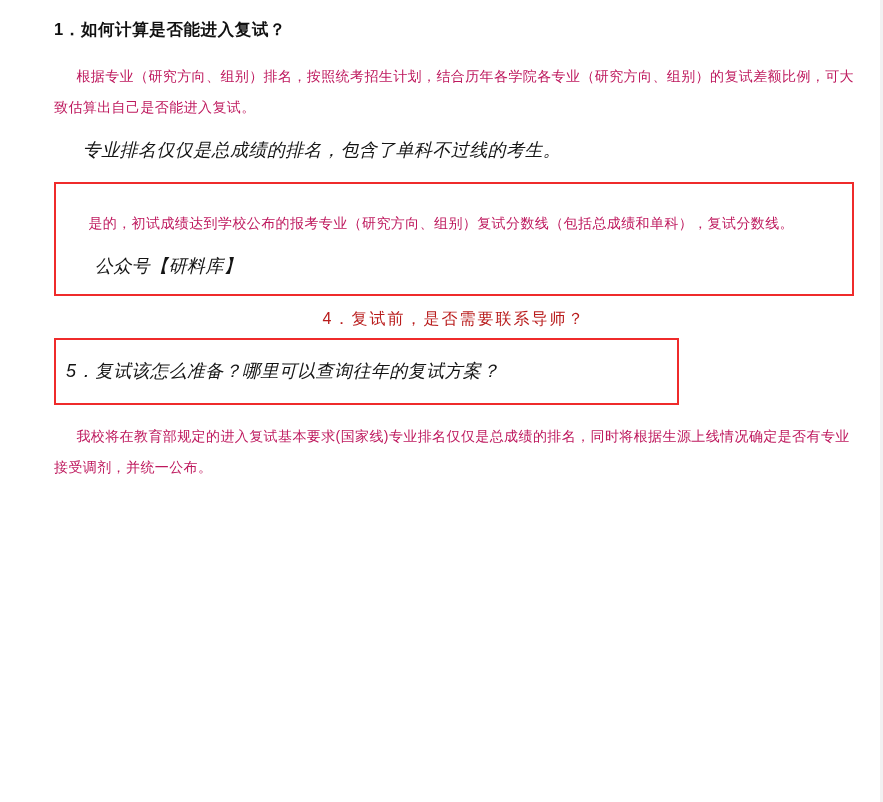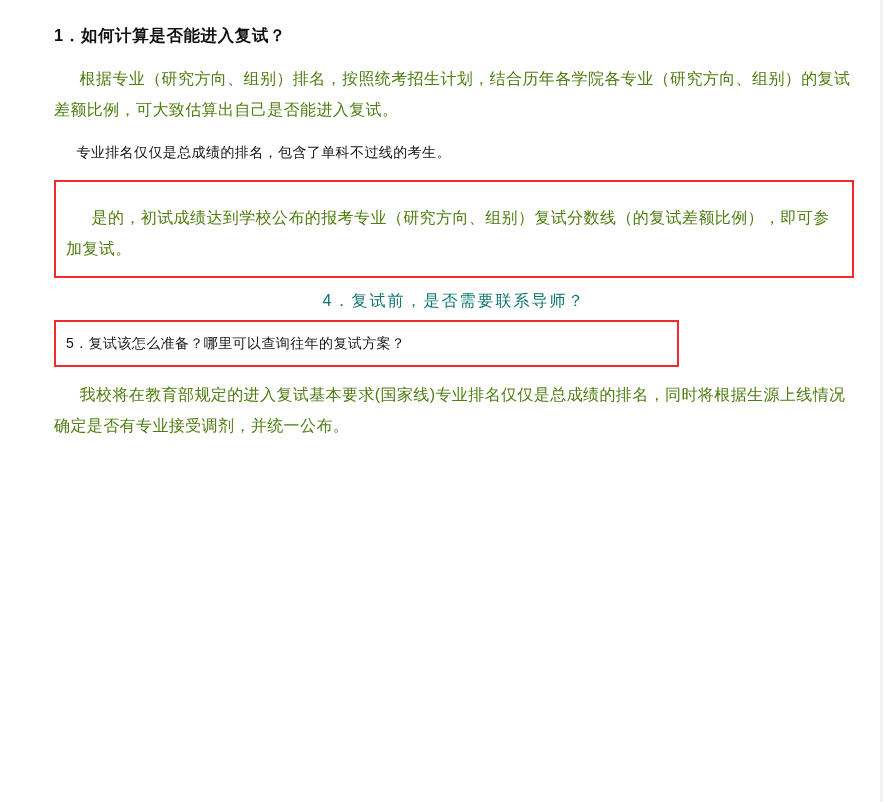"1．如何计算是否能进入复试？" .content { top: 20px -> 14px }
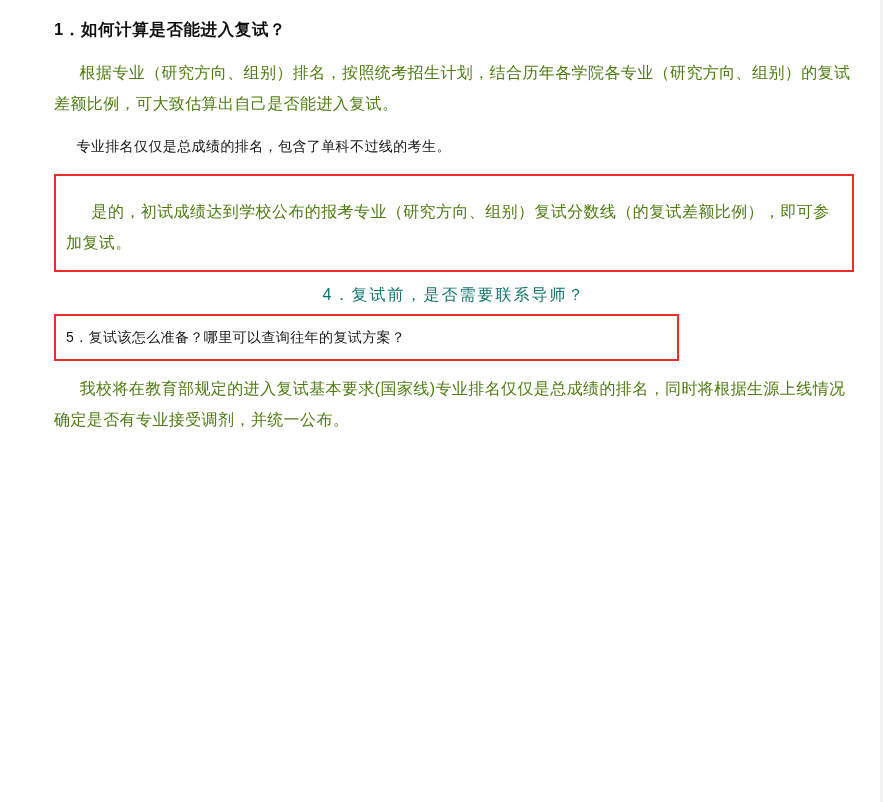"根据专业（研究方向、组别）排名，按照统考招生计划，结合历年各学院各专业（研究方向" .q { color: #4d7c0f -> #be185d; font-size: 16px -> 14px; margin: 0 0 12px 0 -> 16px 0 12px 0 }
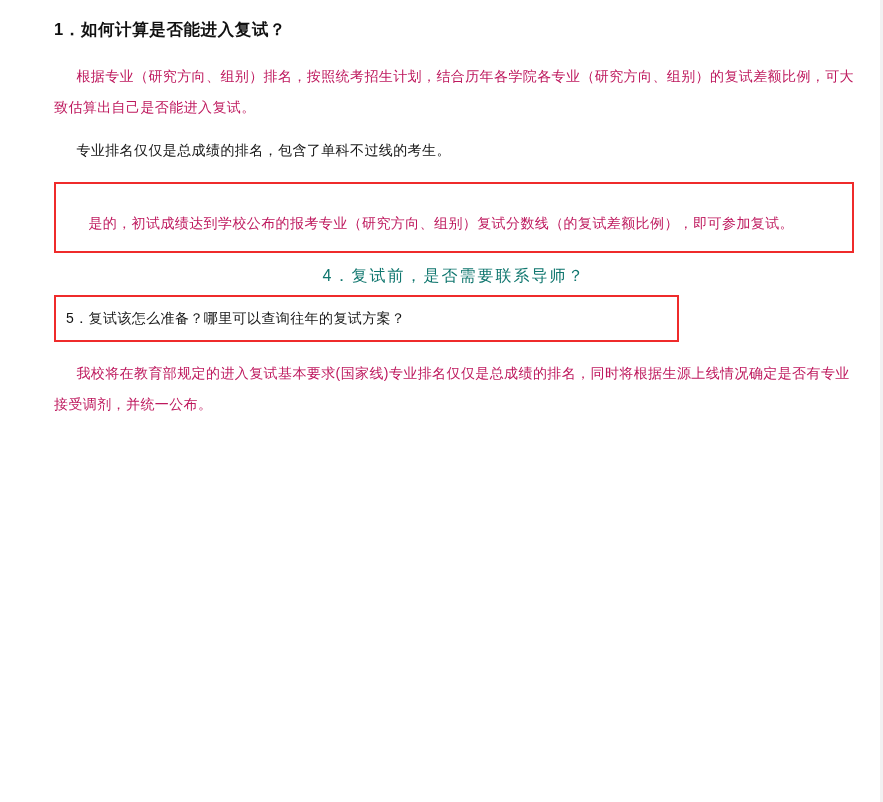"专业排名仅仅是总成绩的排名，包含了单科不过线的考生。" .para { font-size: 14px -> 18px; font-style: none -> italic }
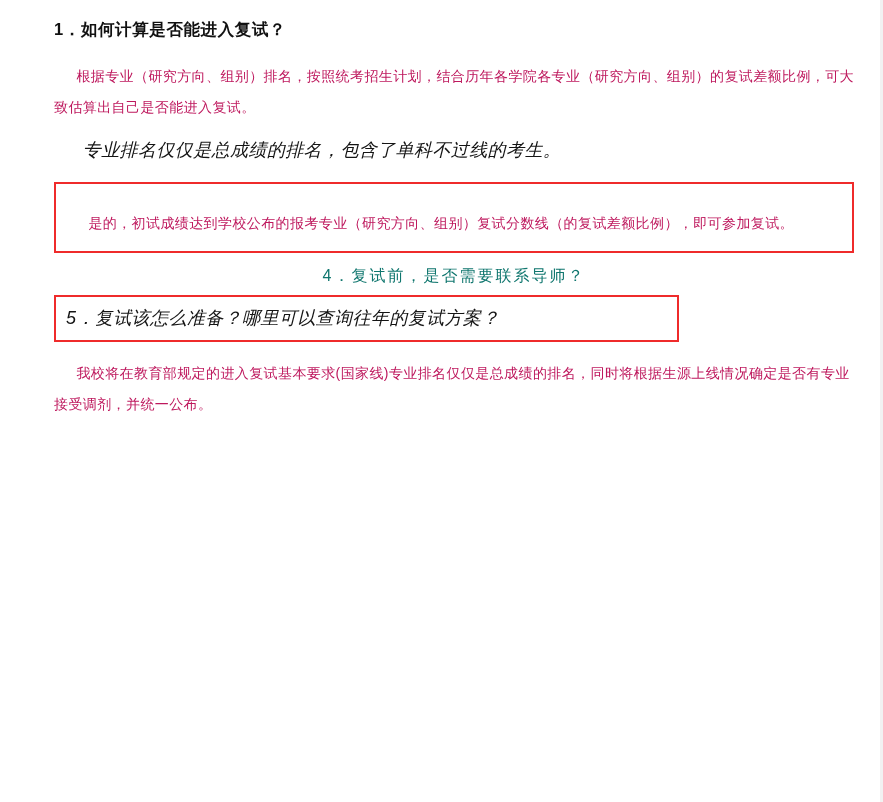"是的，初试成绩达到学校公布的报考专业（研究方向、组别）复试分数线（的复试差额比例" p.q { text: 的复试差额比例），即可参加复试 -> 包括总成绩和单科），复试分数线 }
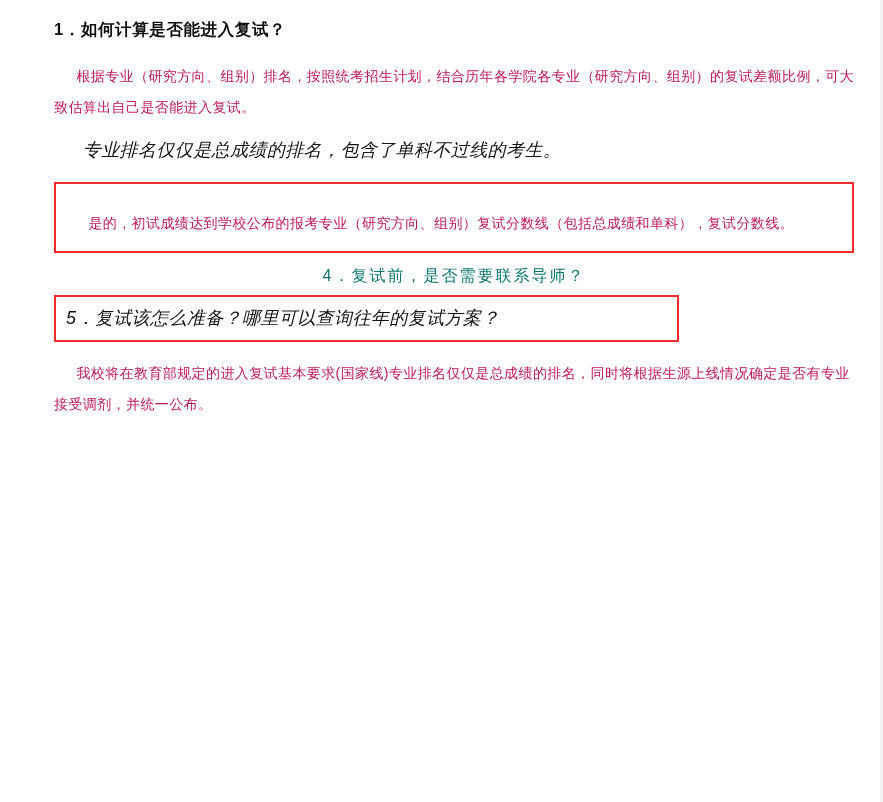"公众号【研料库】" p.para { html: none -> <p>公众号【研料库】</p> }
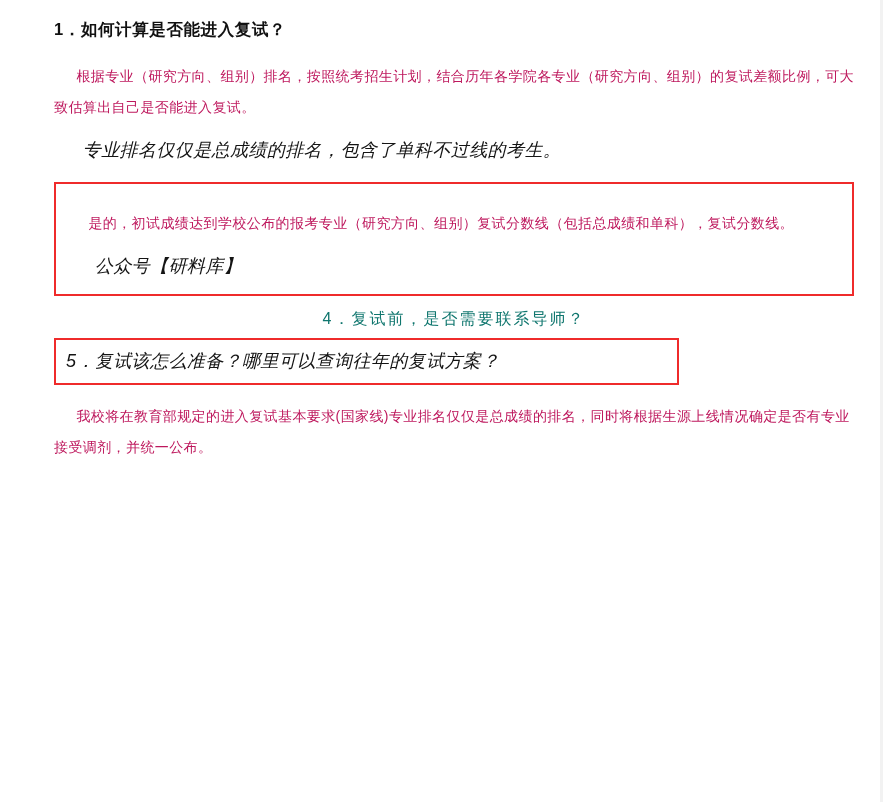"4．复试前，是否需要联系导师？" .watermark { color: #0f766e -> #b91c1c }
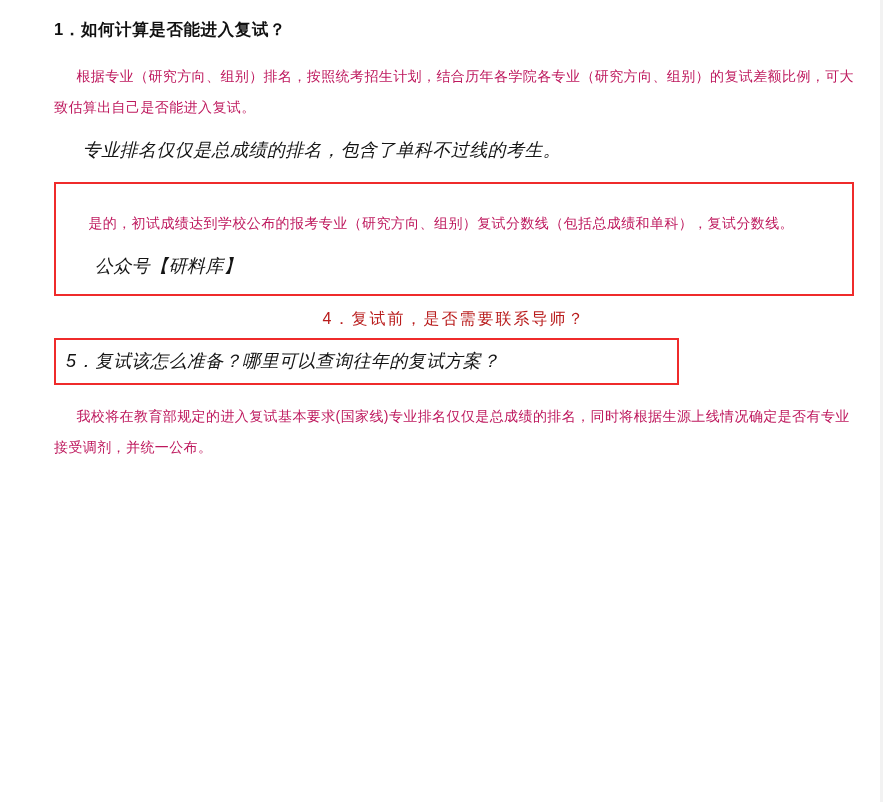"5．复试该怎么准备？哪里可以查询往年的复试方案？" .boxed-single { padding: 6px 10px -> 16px 10px }
